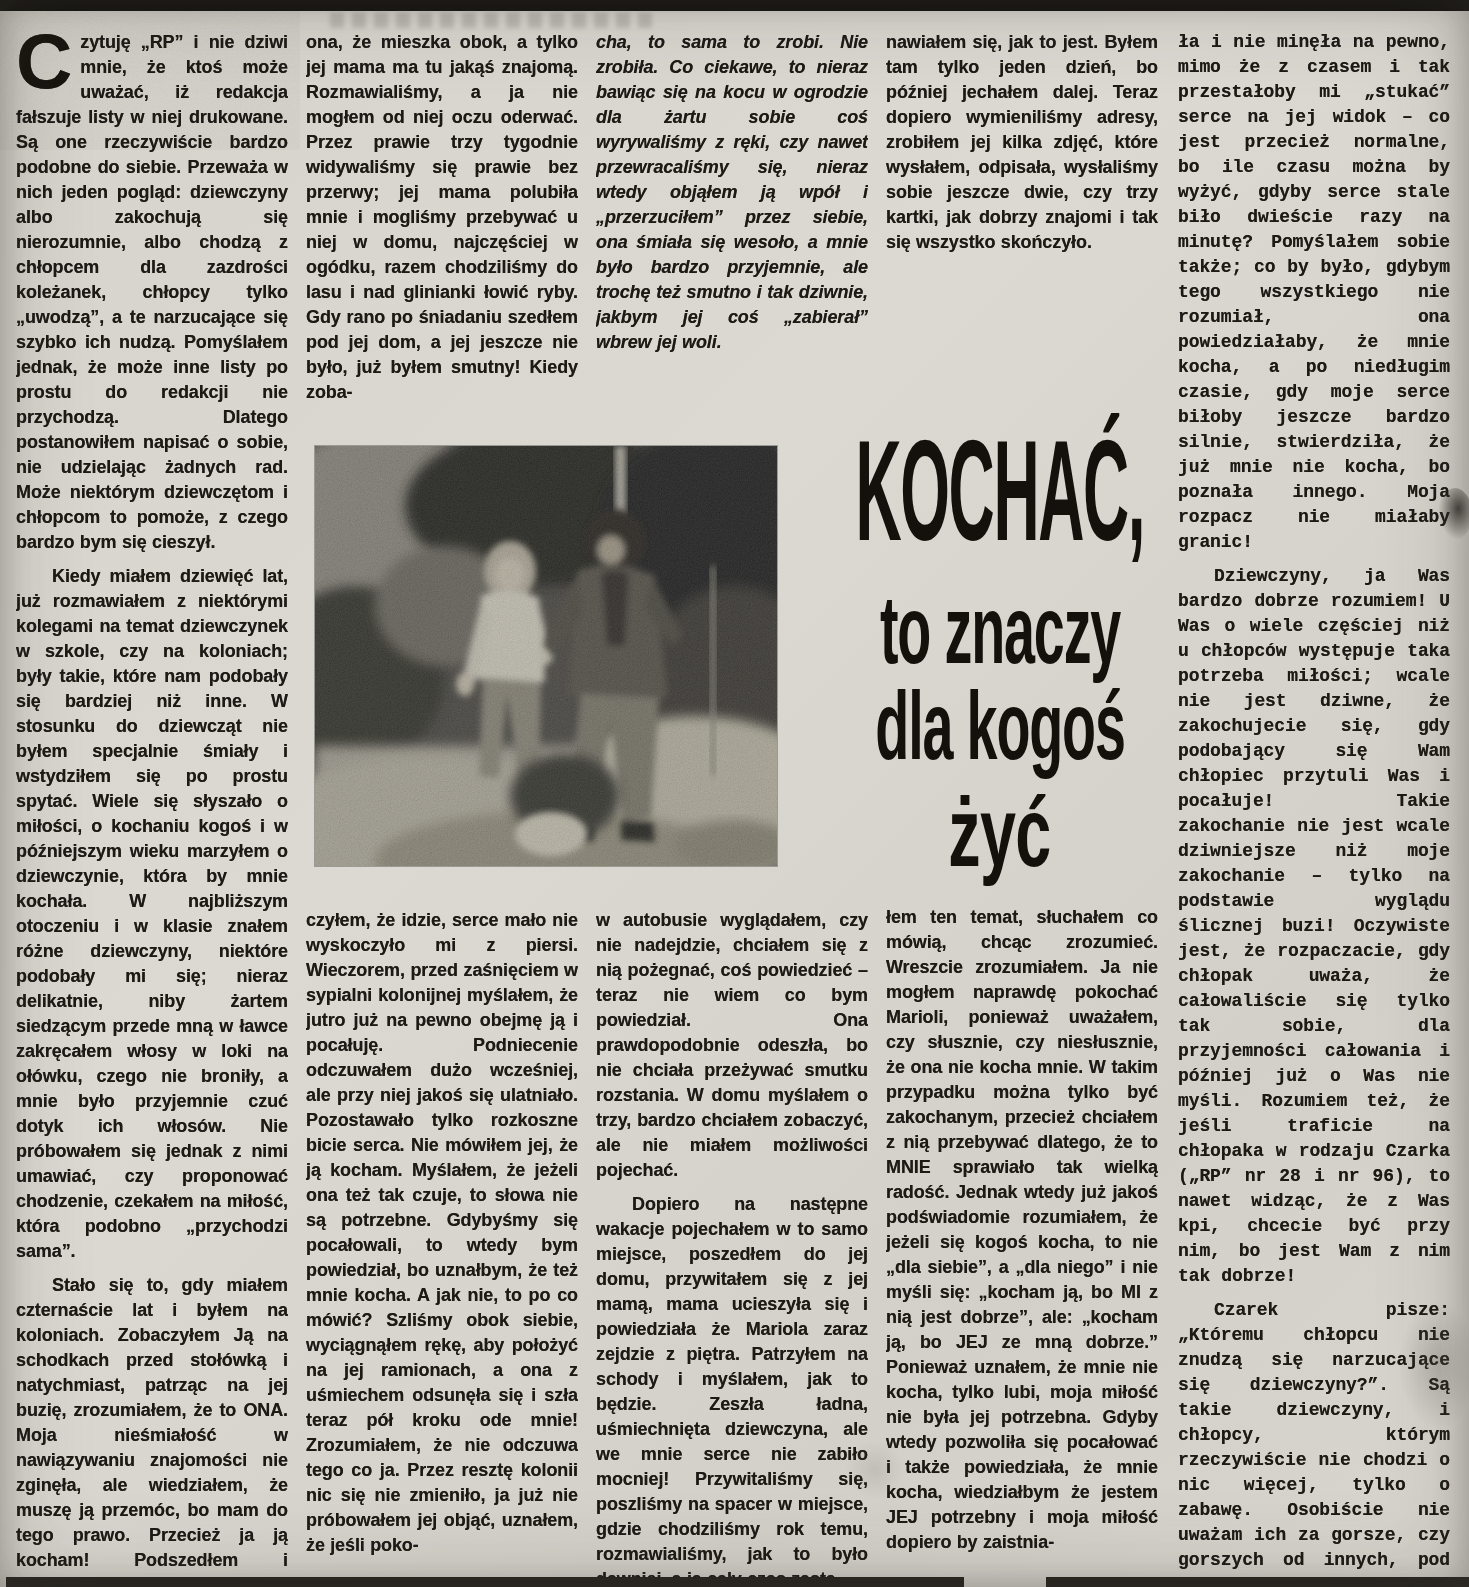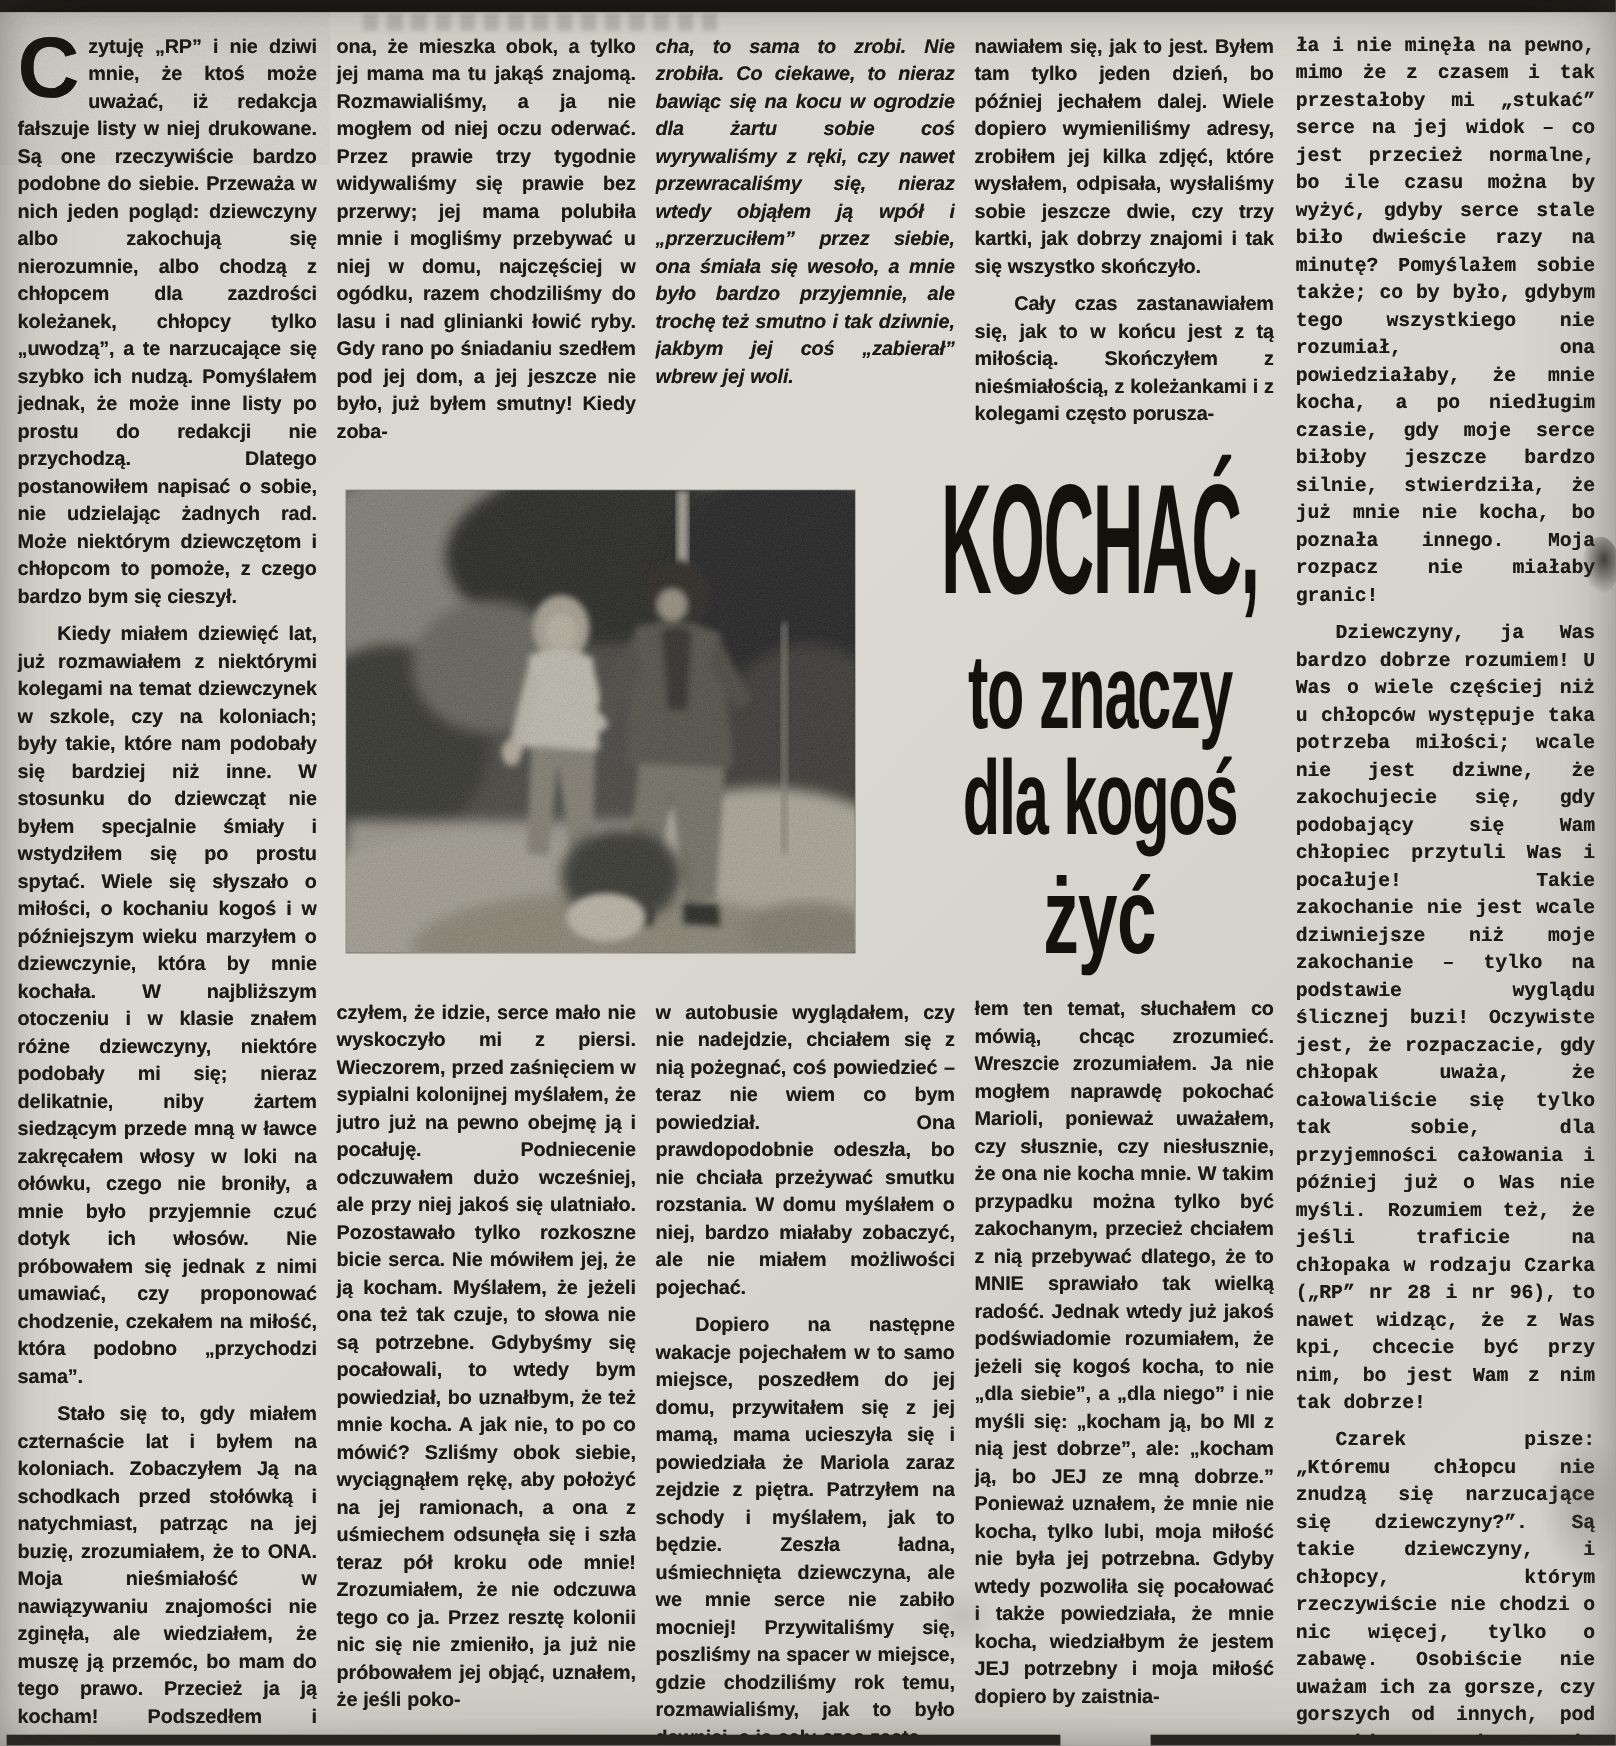"nawiałem się, jak to jest." p.para { text: Wiele -> Teraz }
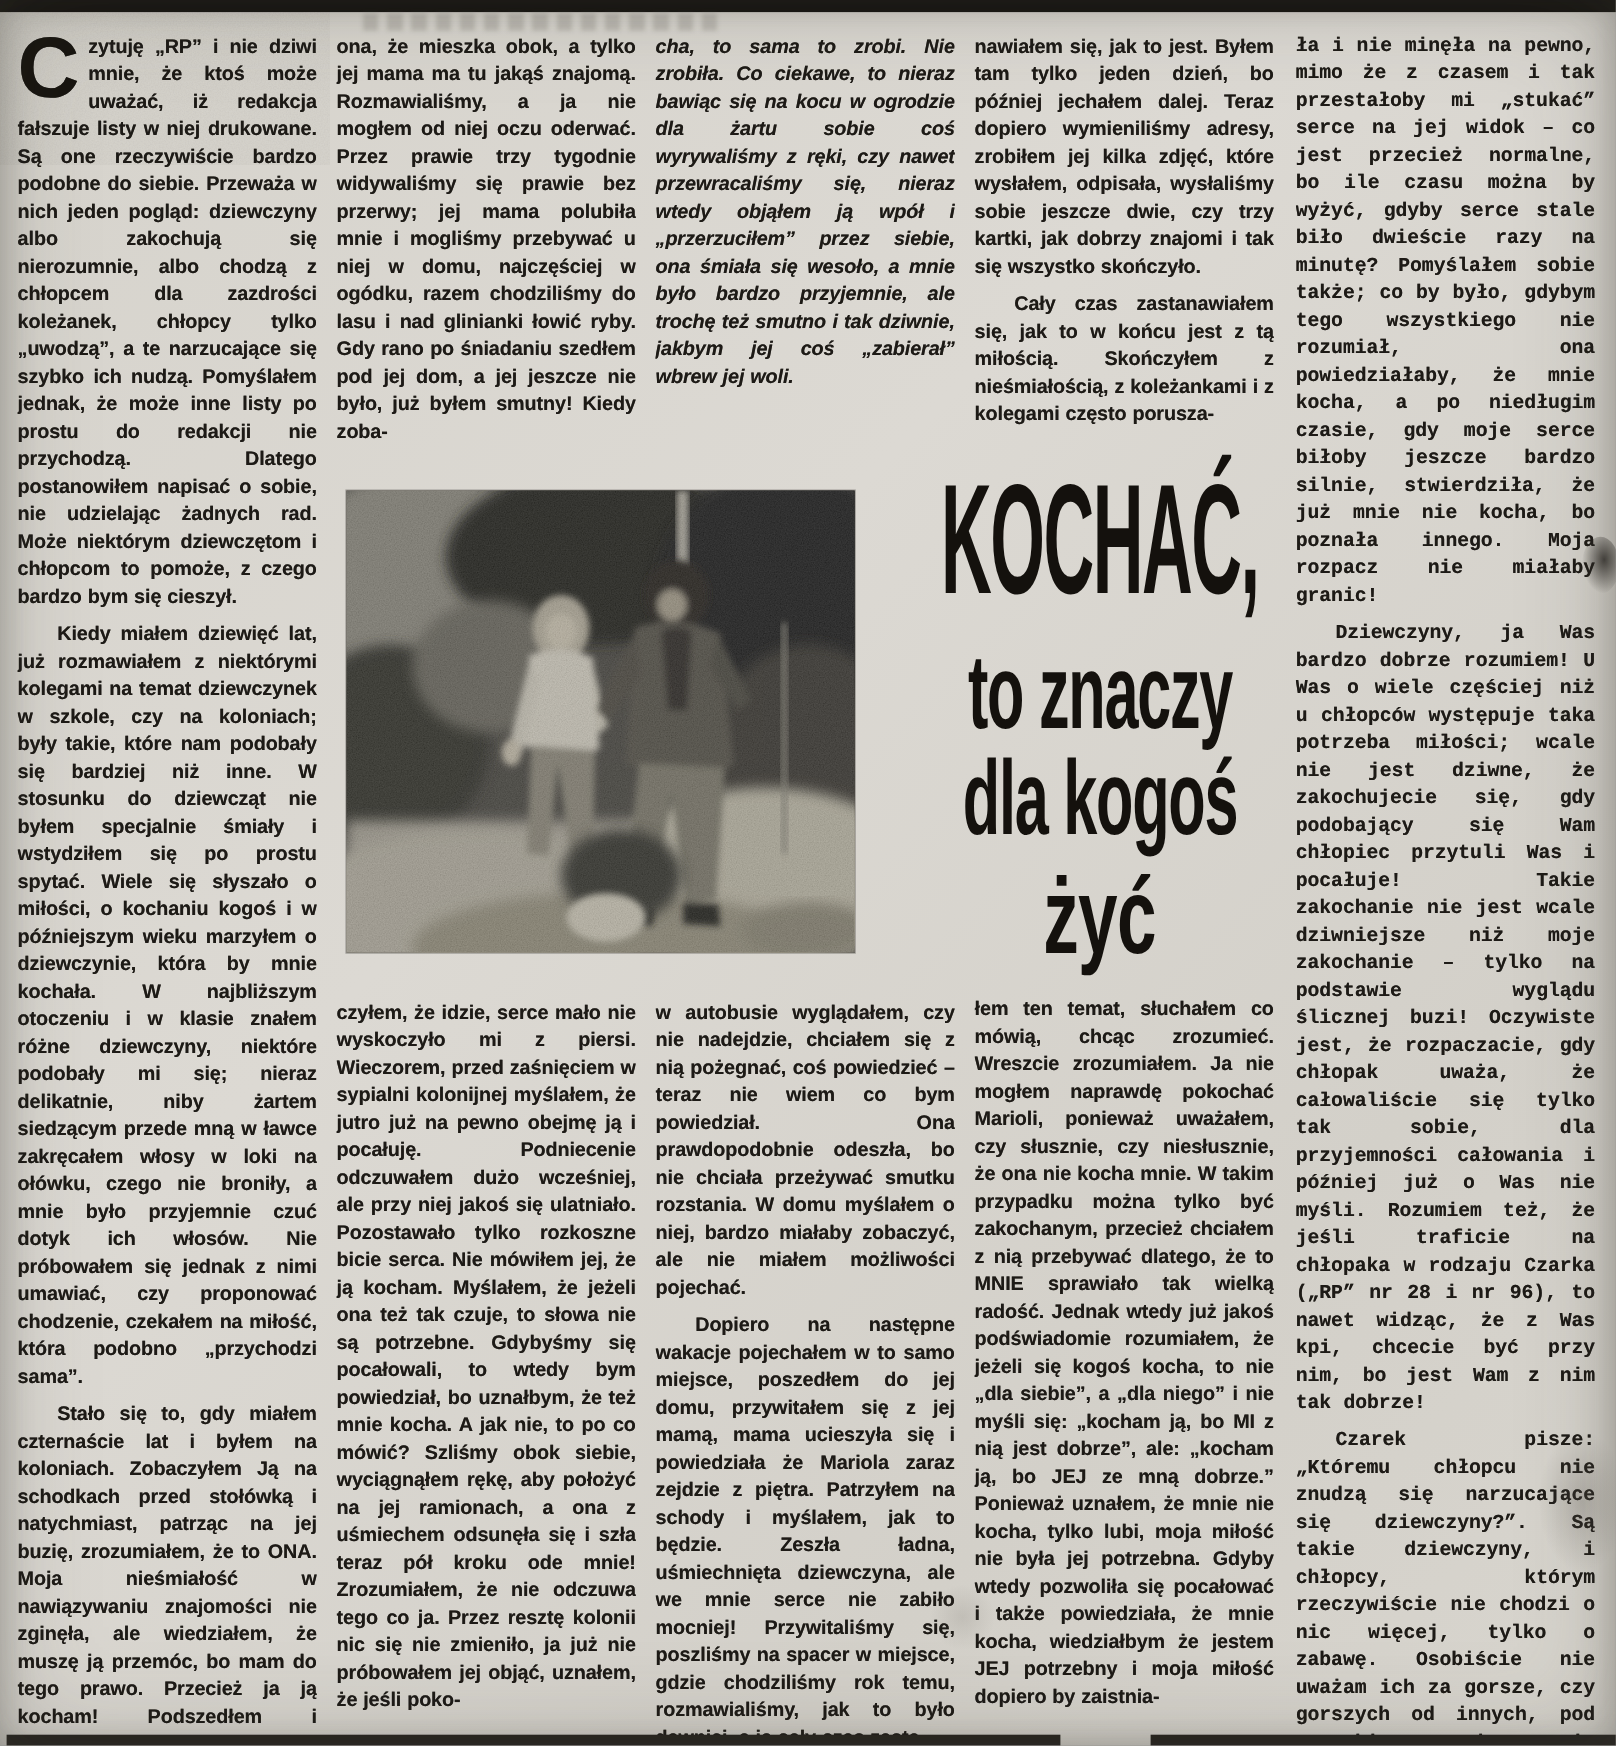"Cały czas zastanawiałem się, jak" p.para { html: <p>Cały czas zastanawiałem się, jak to w końcu jest z tą miłością. Skończyłem z nieśmiałością, z koleżankami i z kolegami często porusza-</p> -> none }
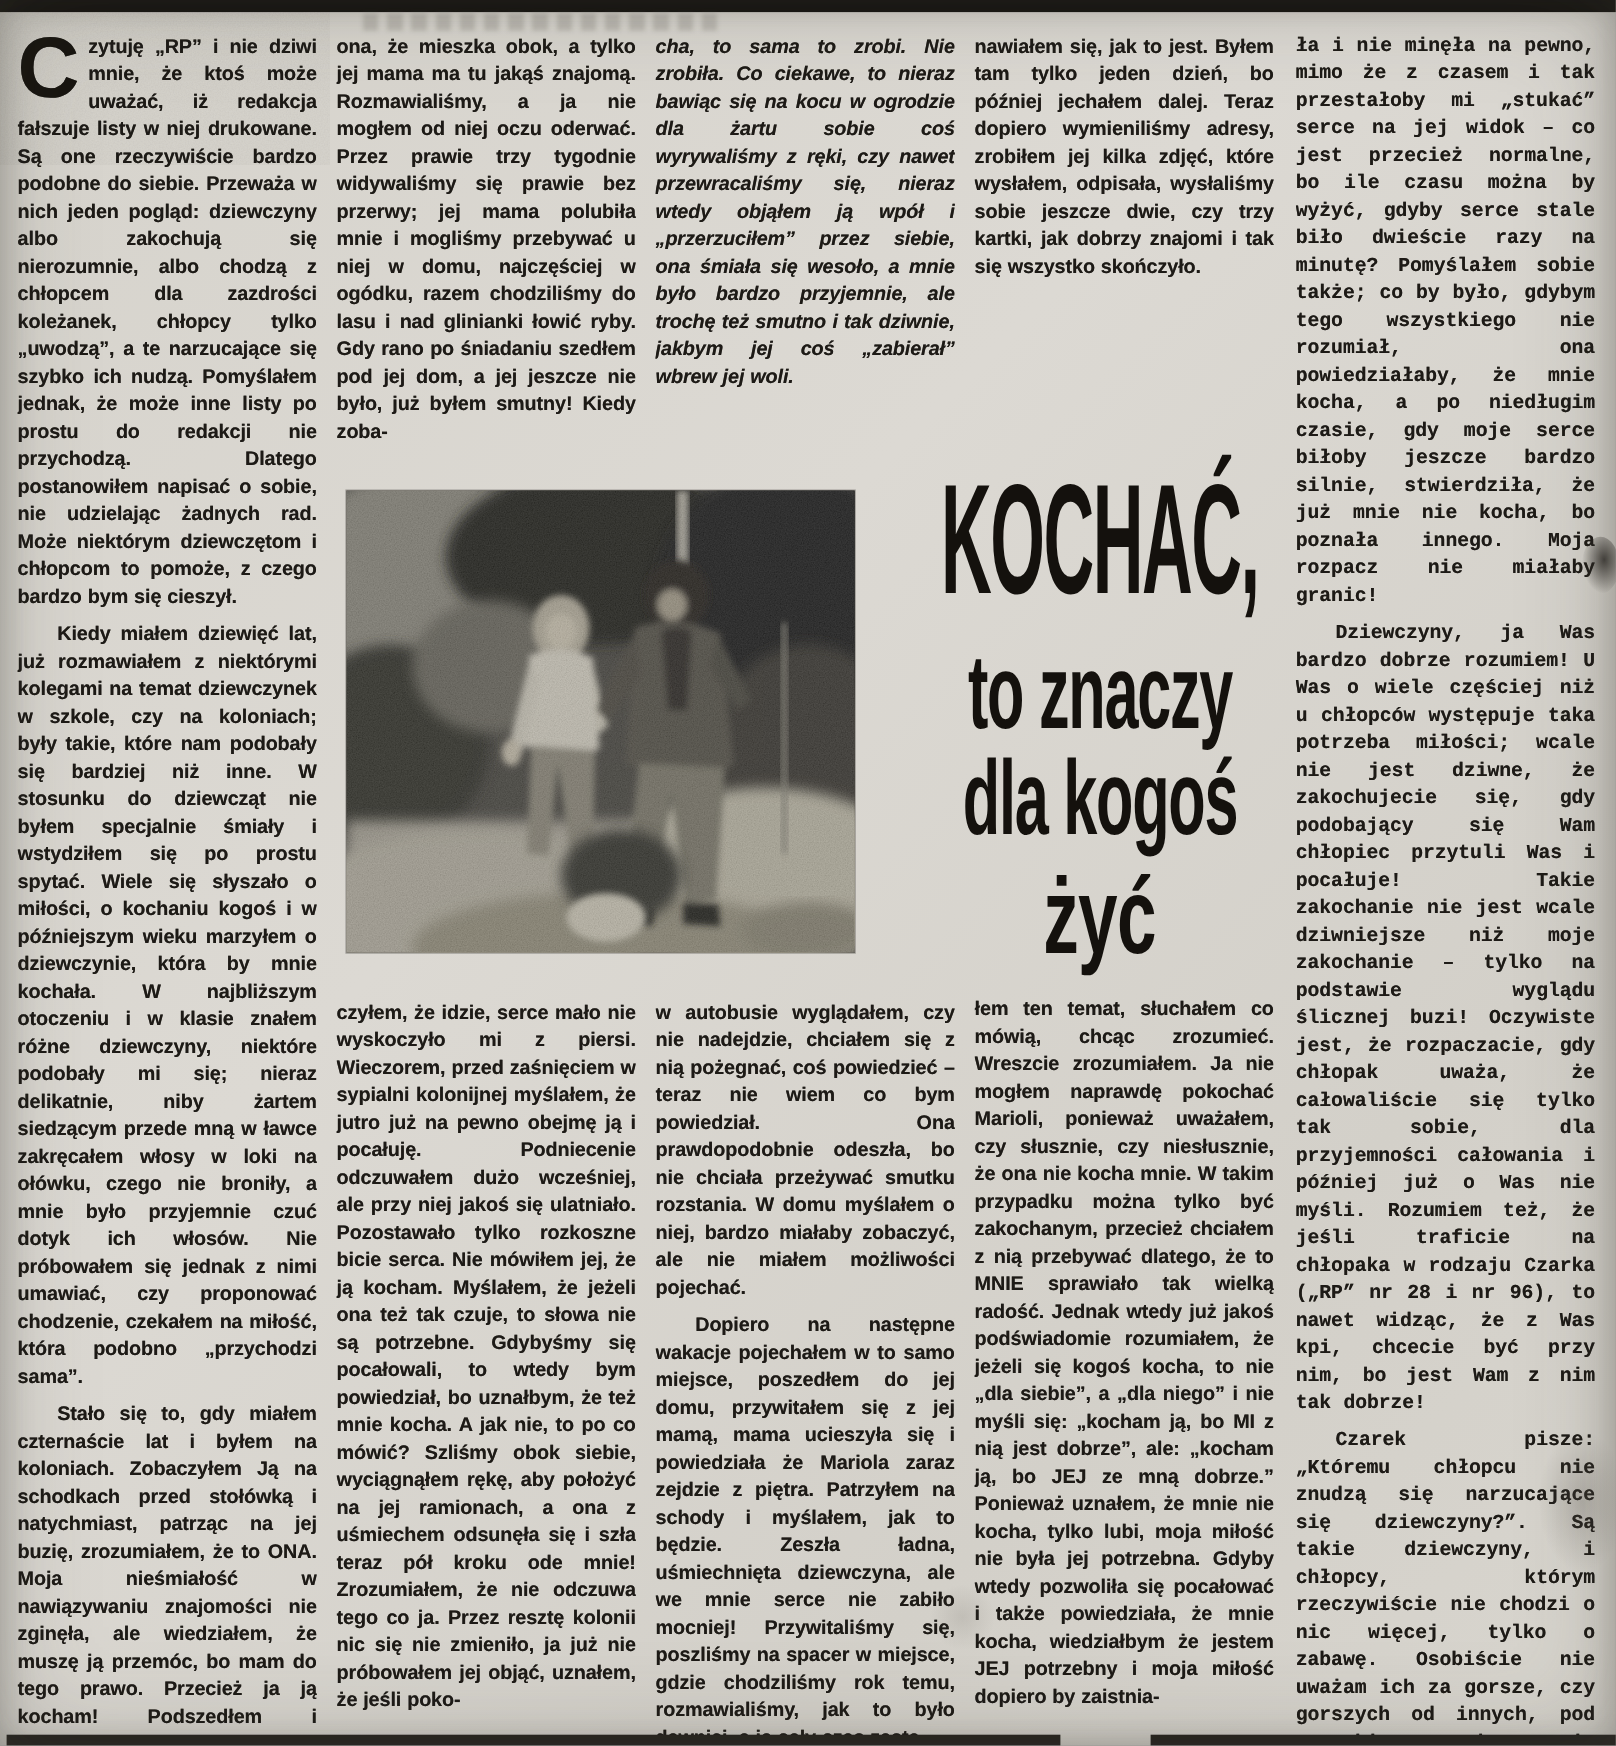"w autobusie wyglądałem, czy nie" p.para { text: niej, bardzo miałaby -> trzy, bardzo chciałem }
